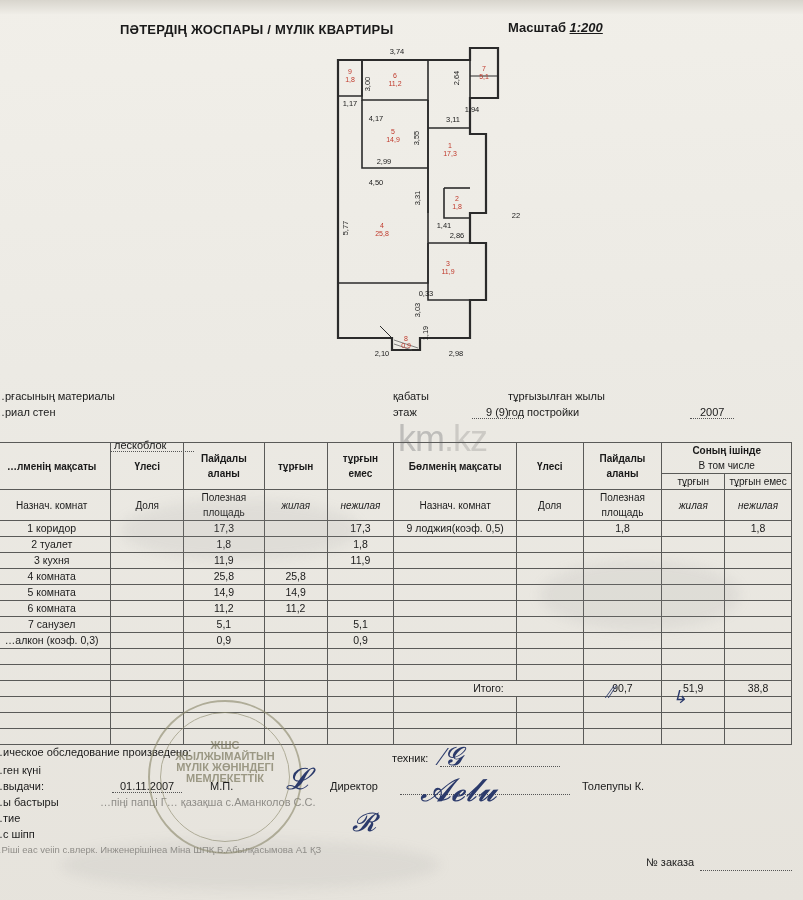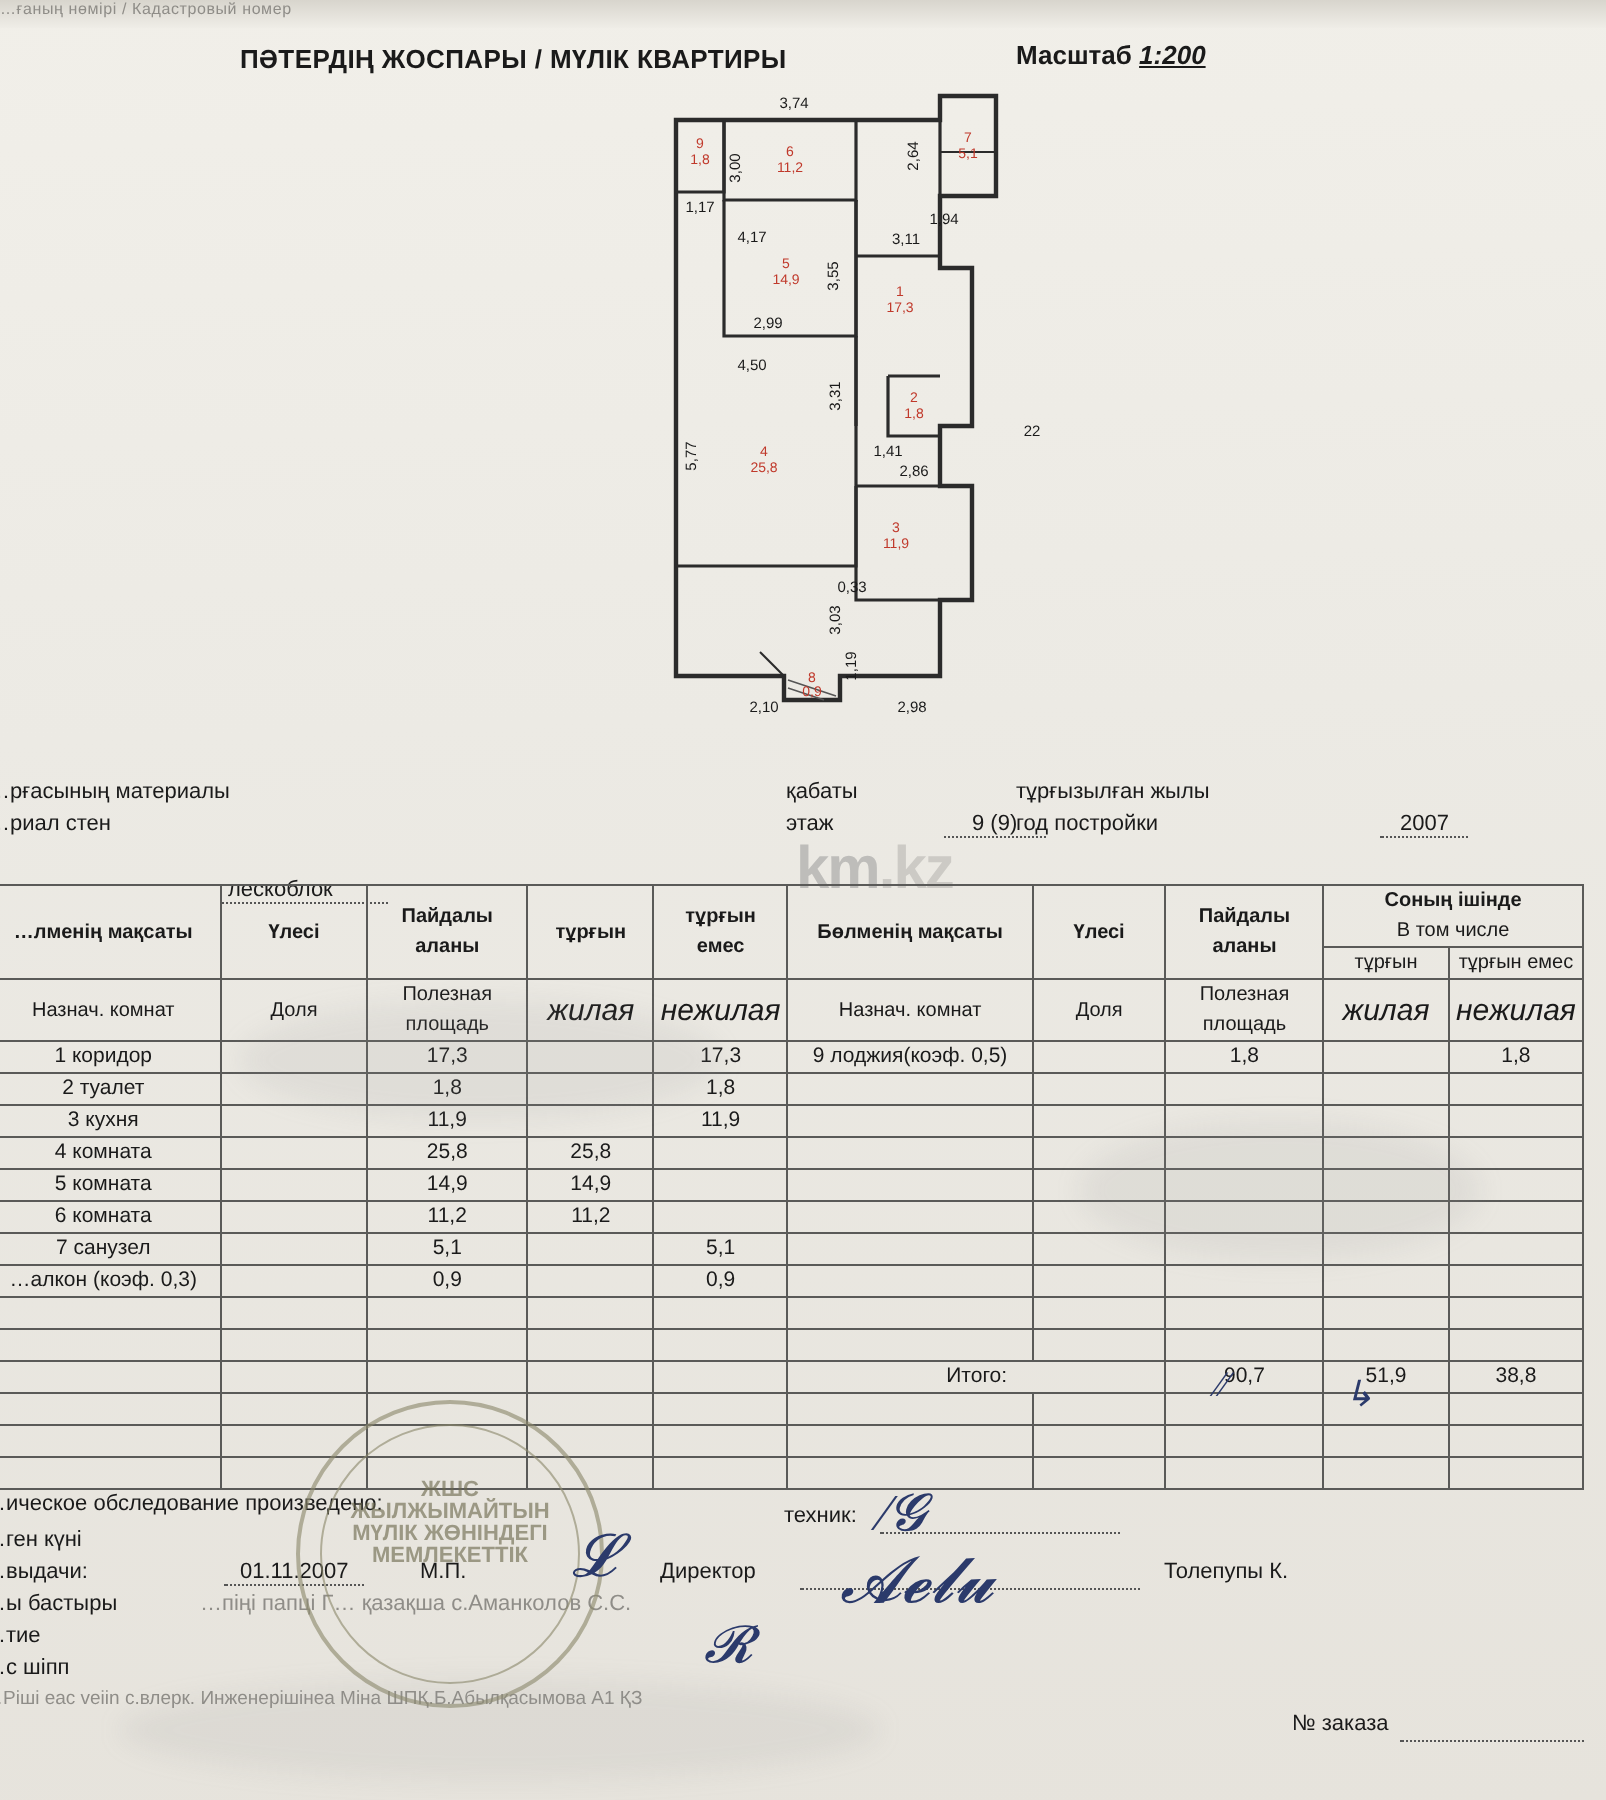"…ғаның нөмірі / Кадастровый номер" div.topstrip { html: <div>…ғаның нөмірі / Кадастровый номер</div> -> none }
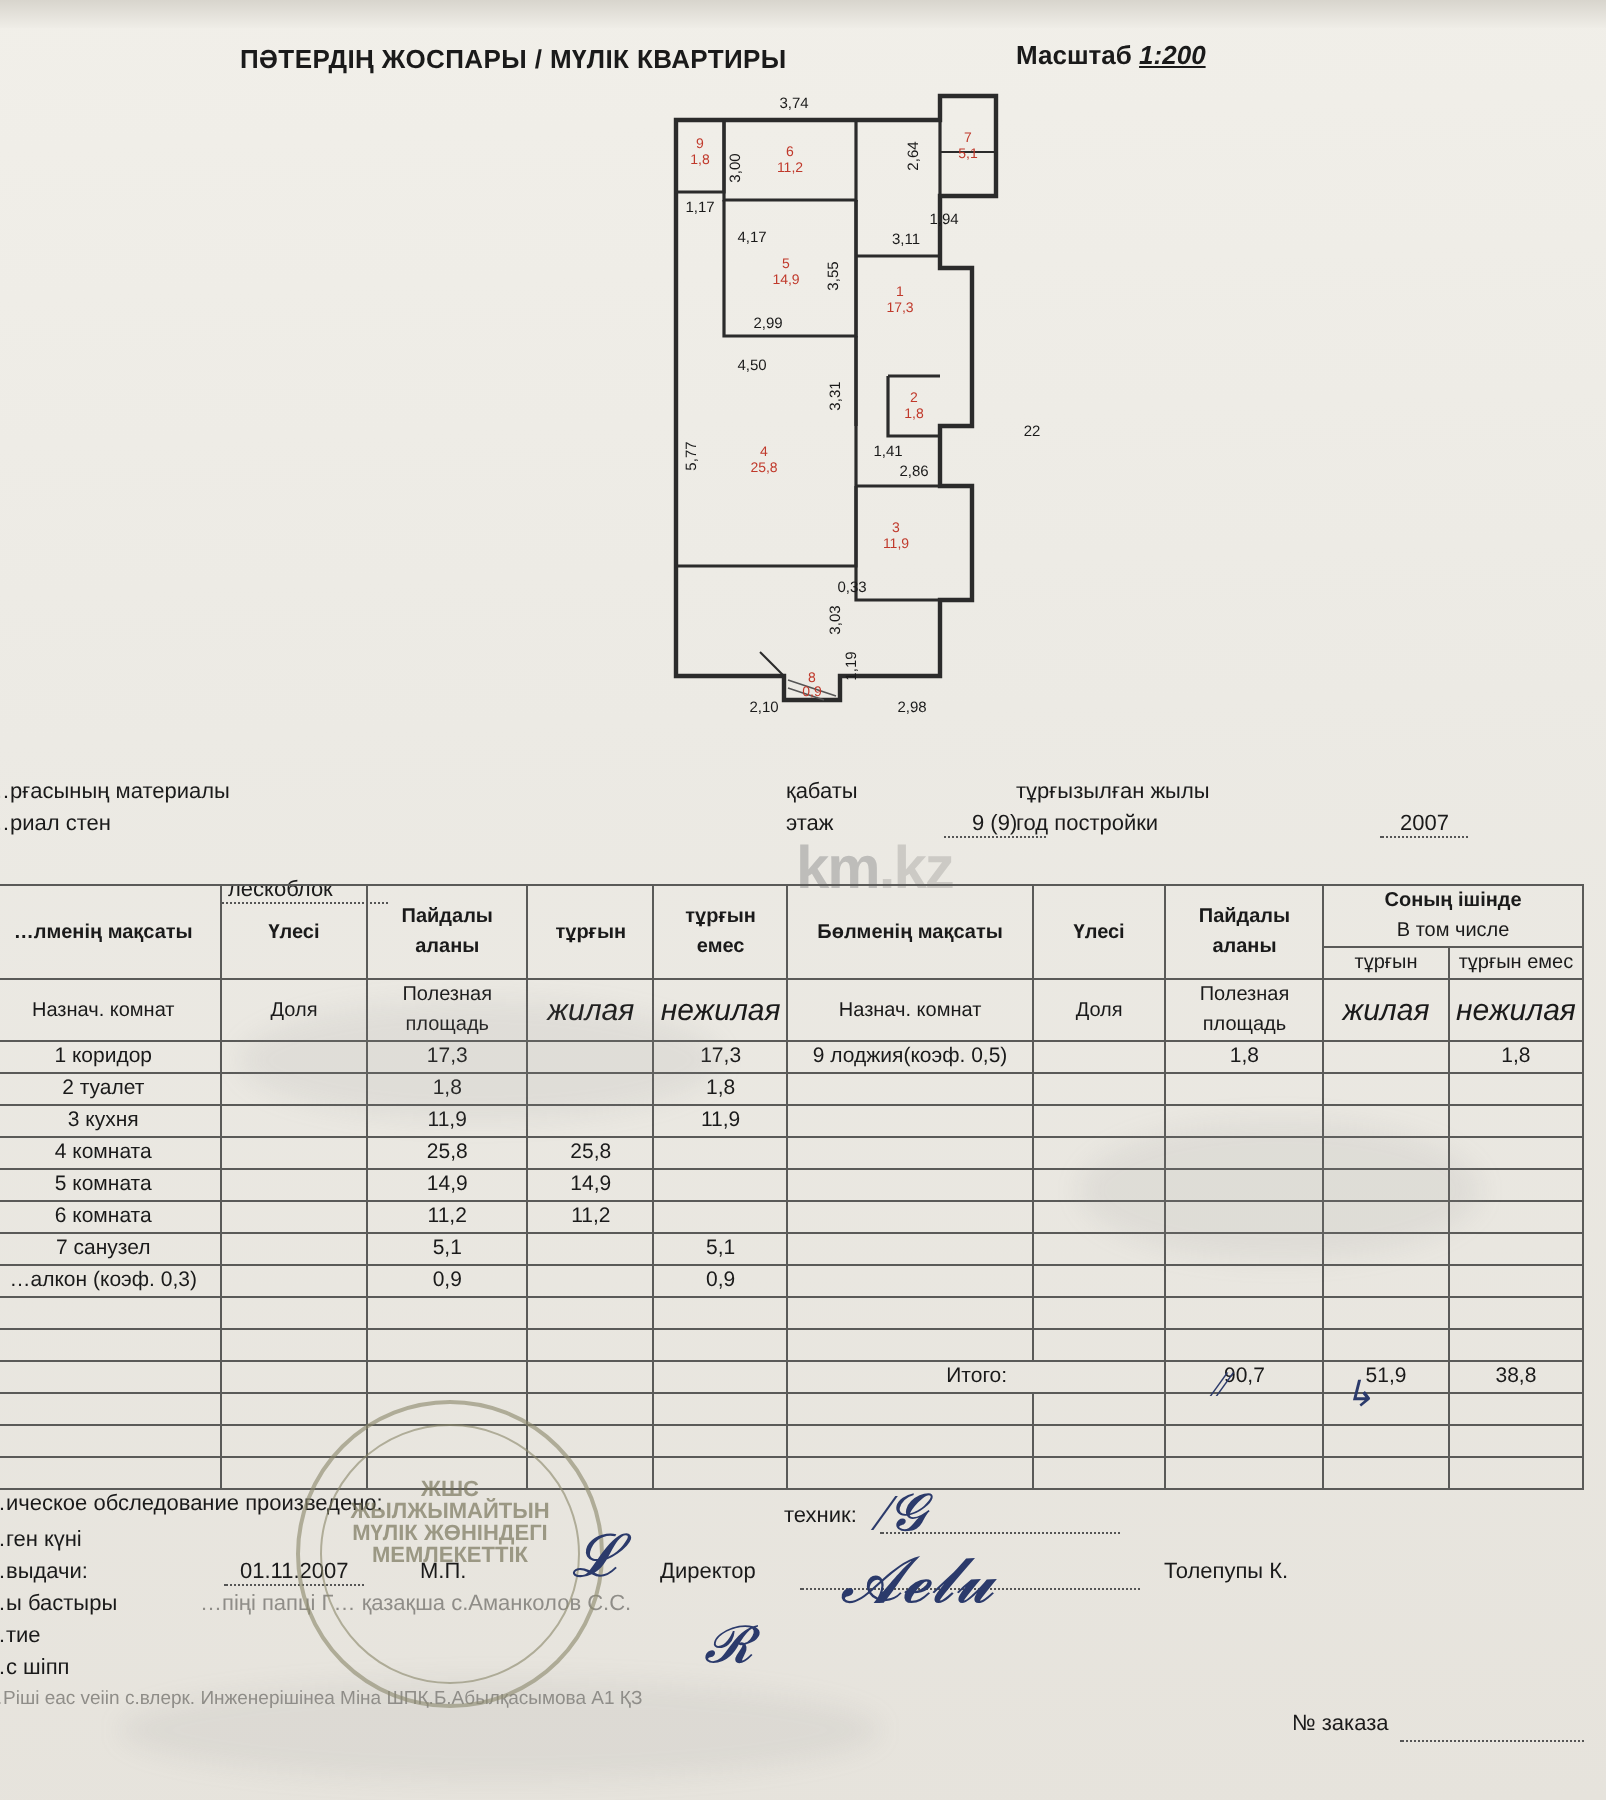"km.kz" .wm { font-size: 30px -> 36px; font-weight: bold -> normal }
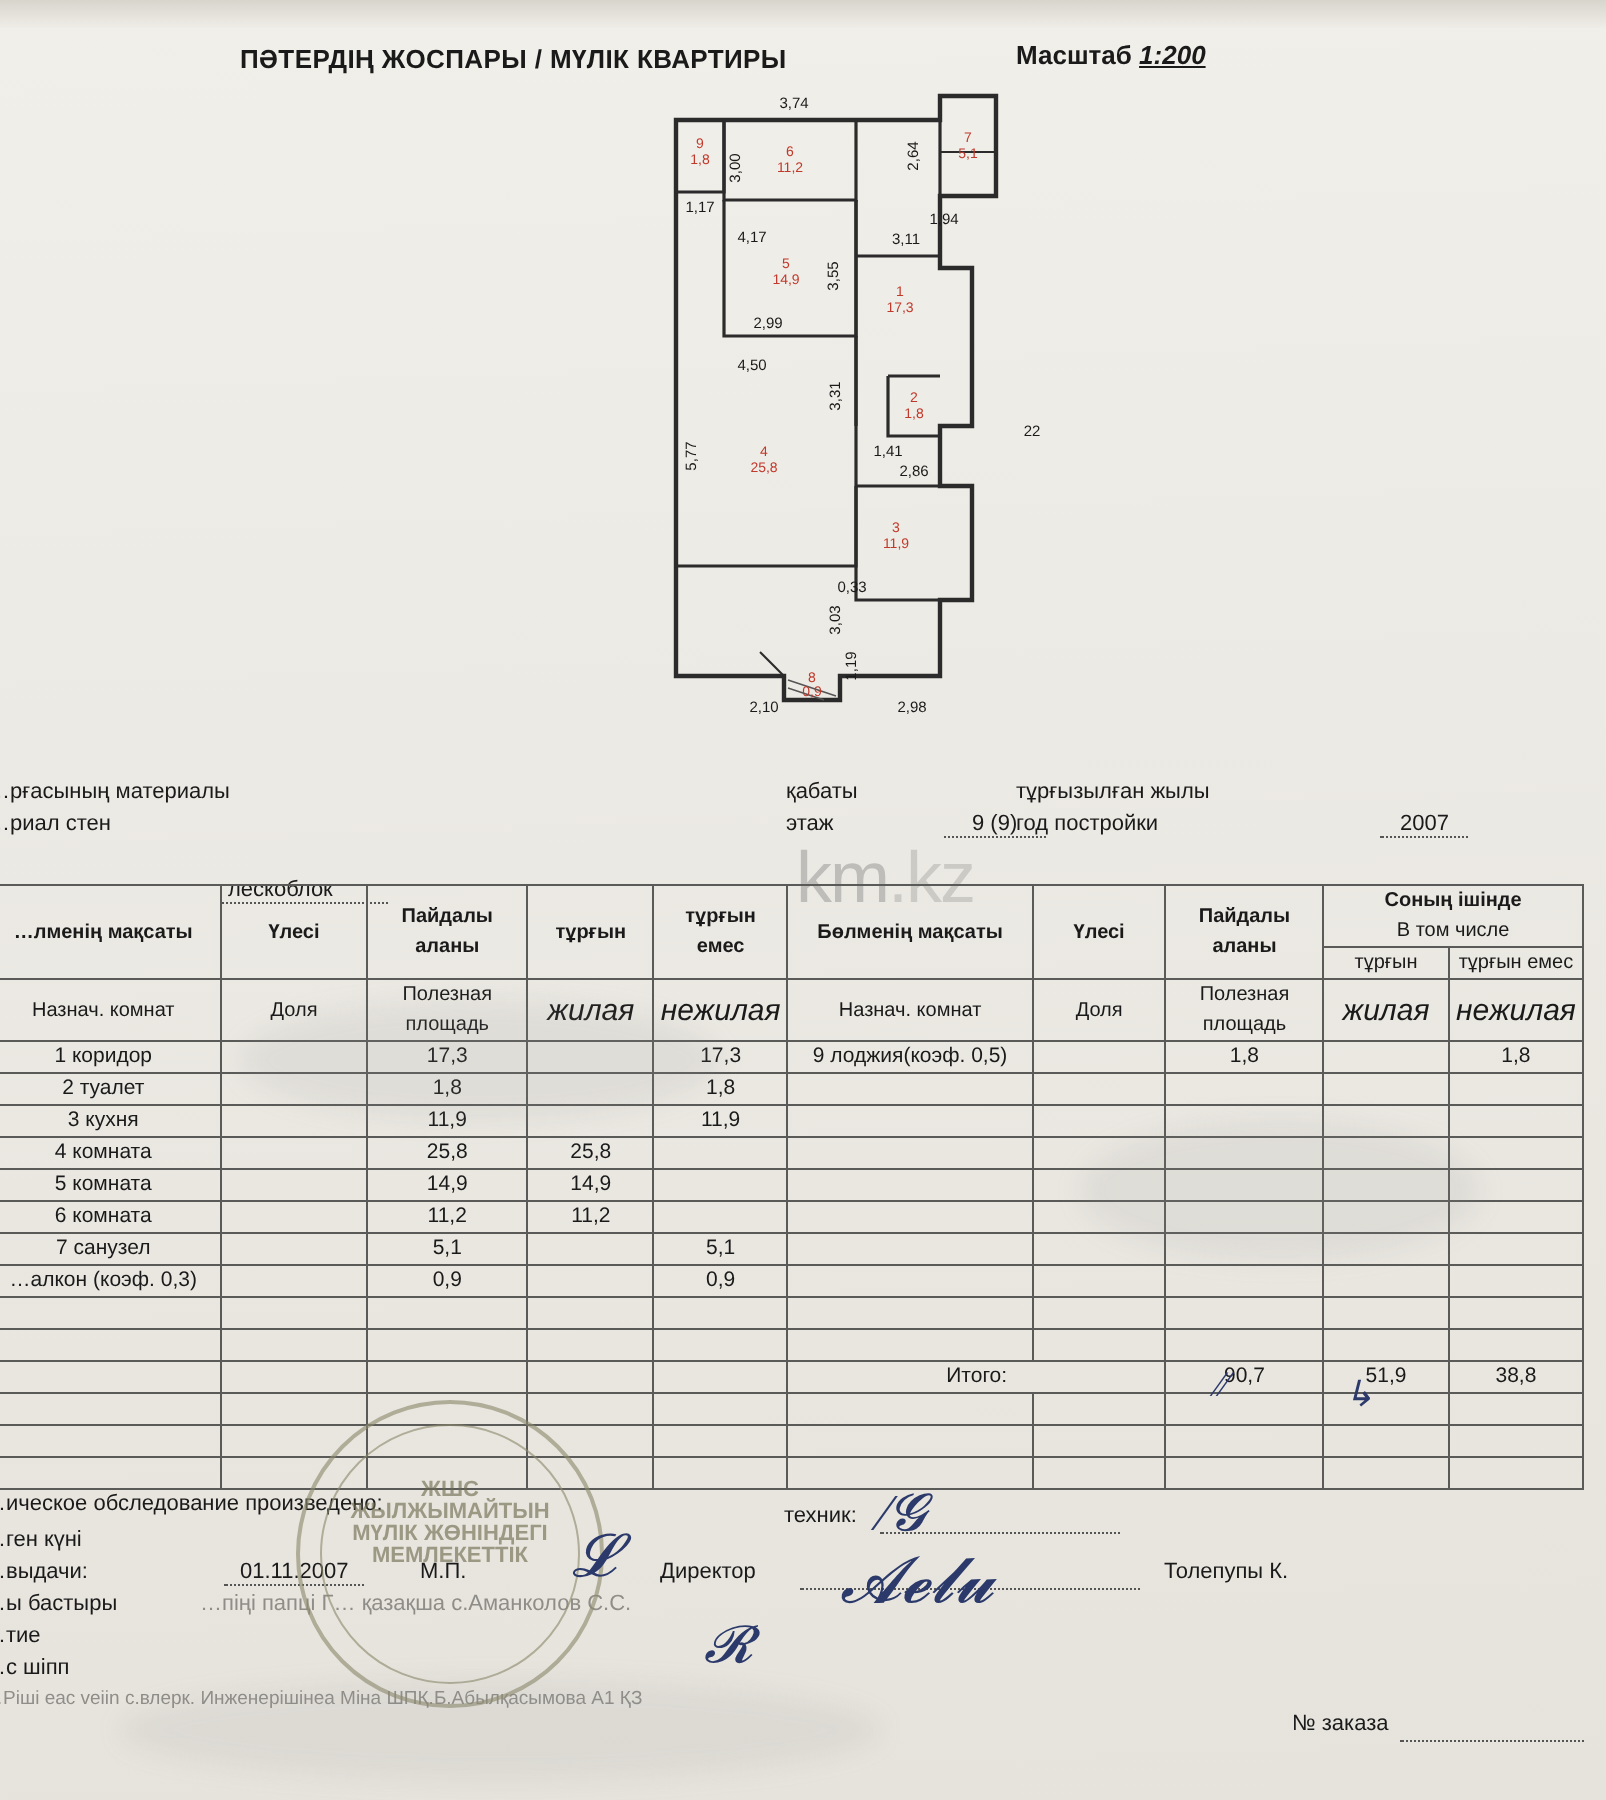"жилая" .sub-i { font-size: 15px -> 10px }
